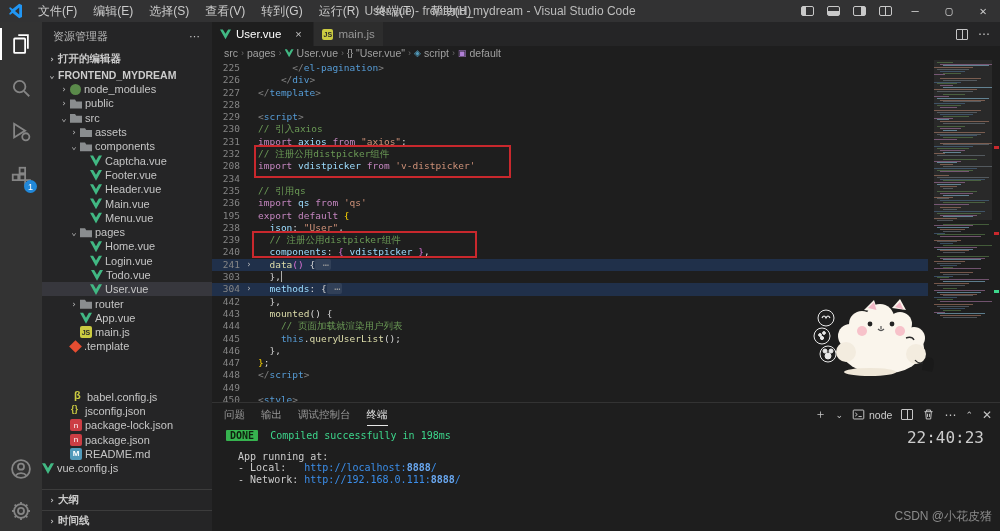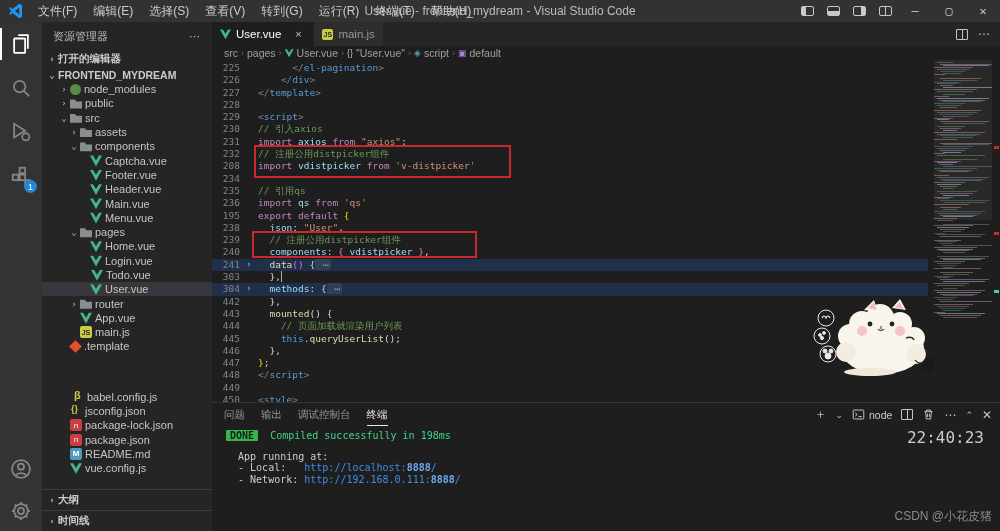"vue.config.js" div.tree-row { padding-left: 28px -> none }
